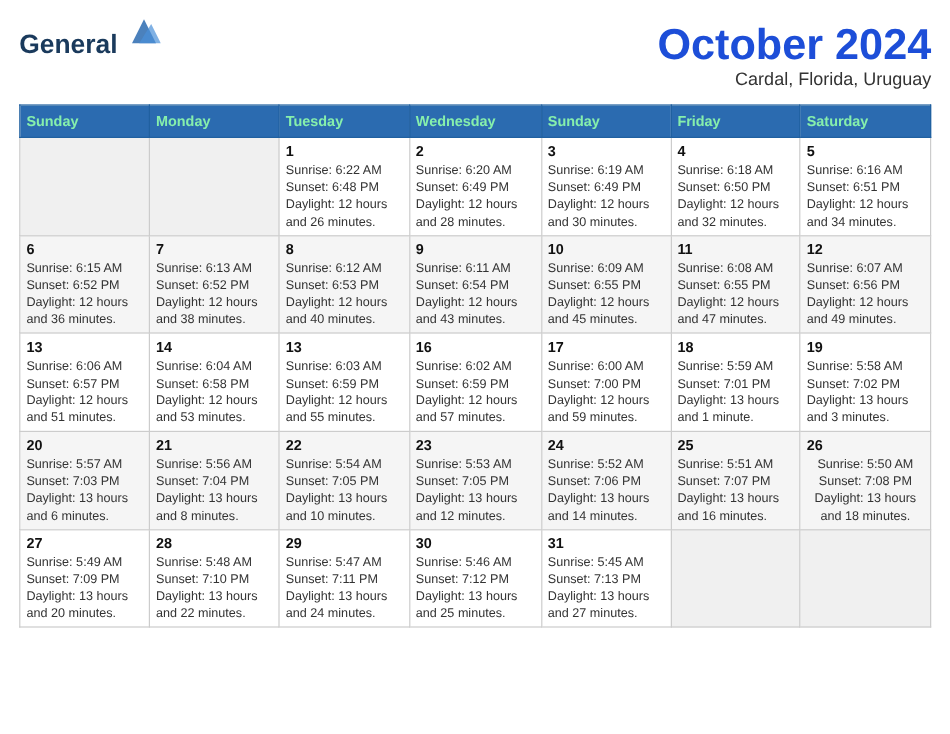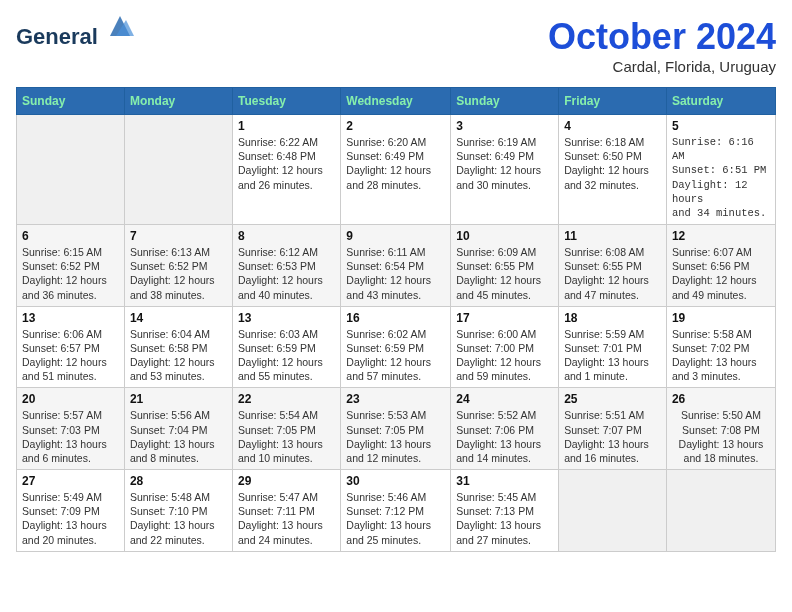"Sunrise: 6:16 AM" div.day-detail { font-family: Liberation Mono, monospace -> none }
